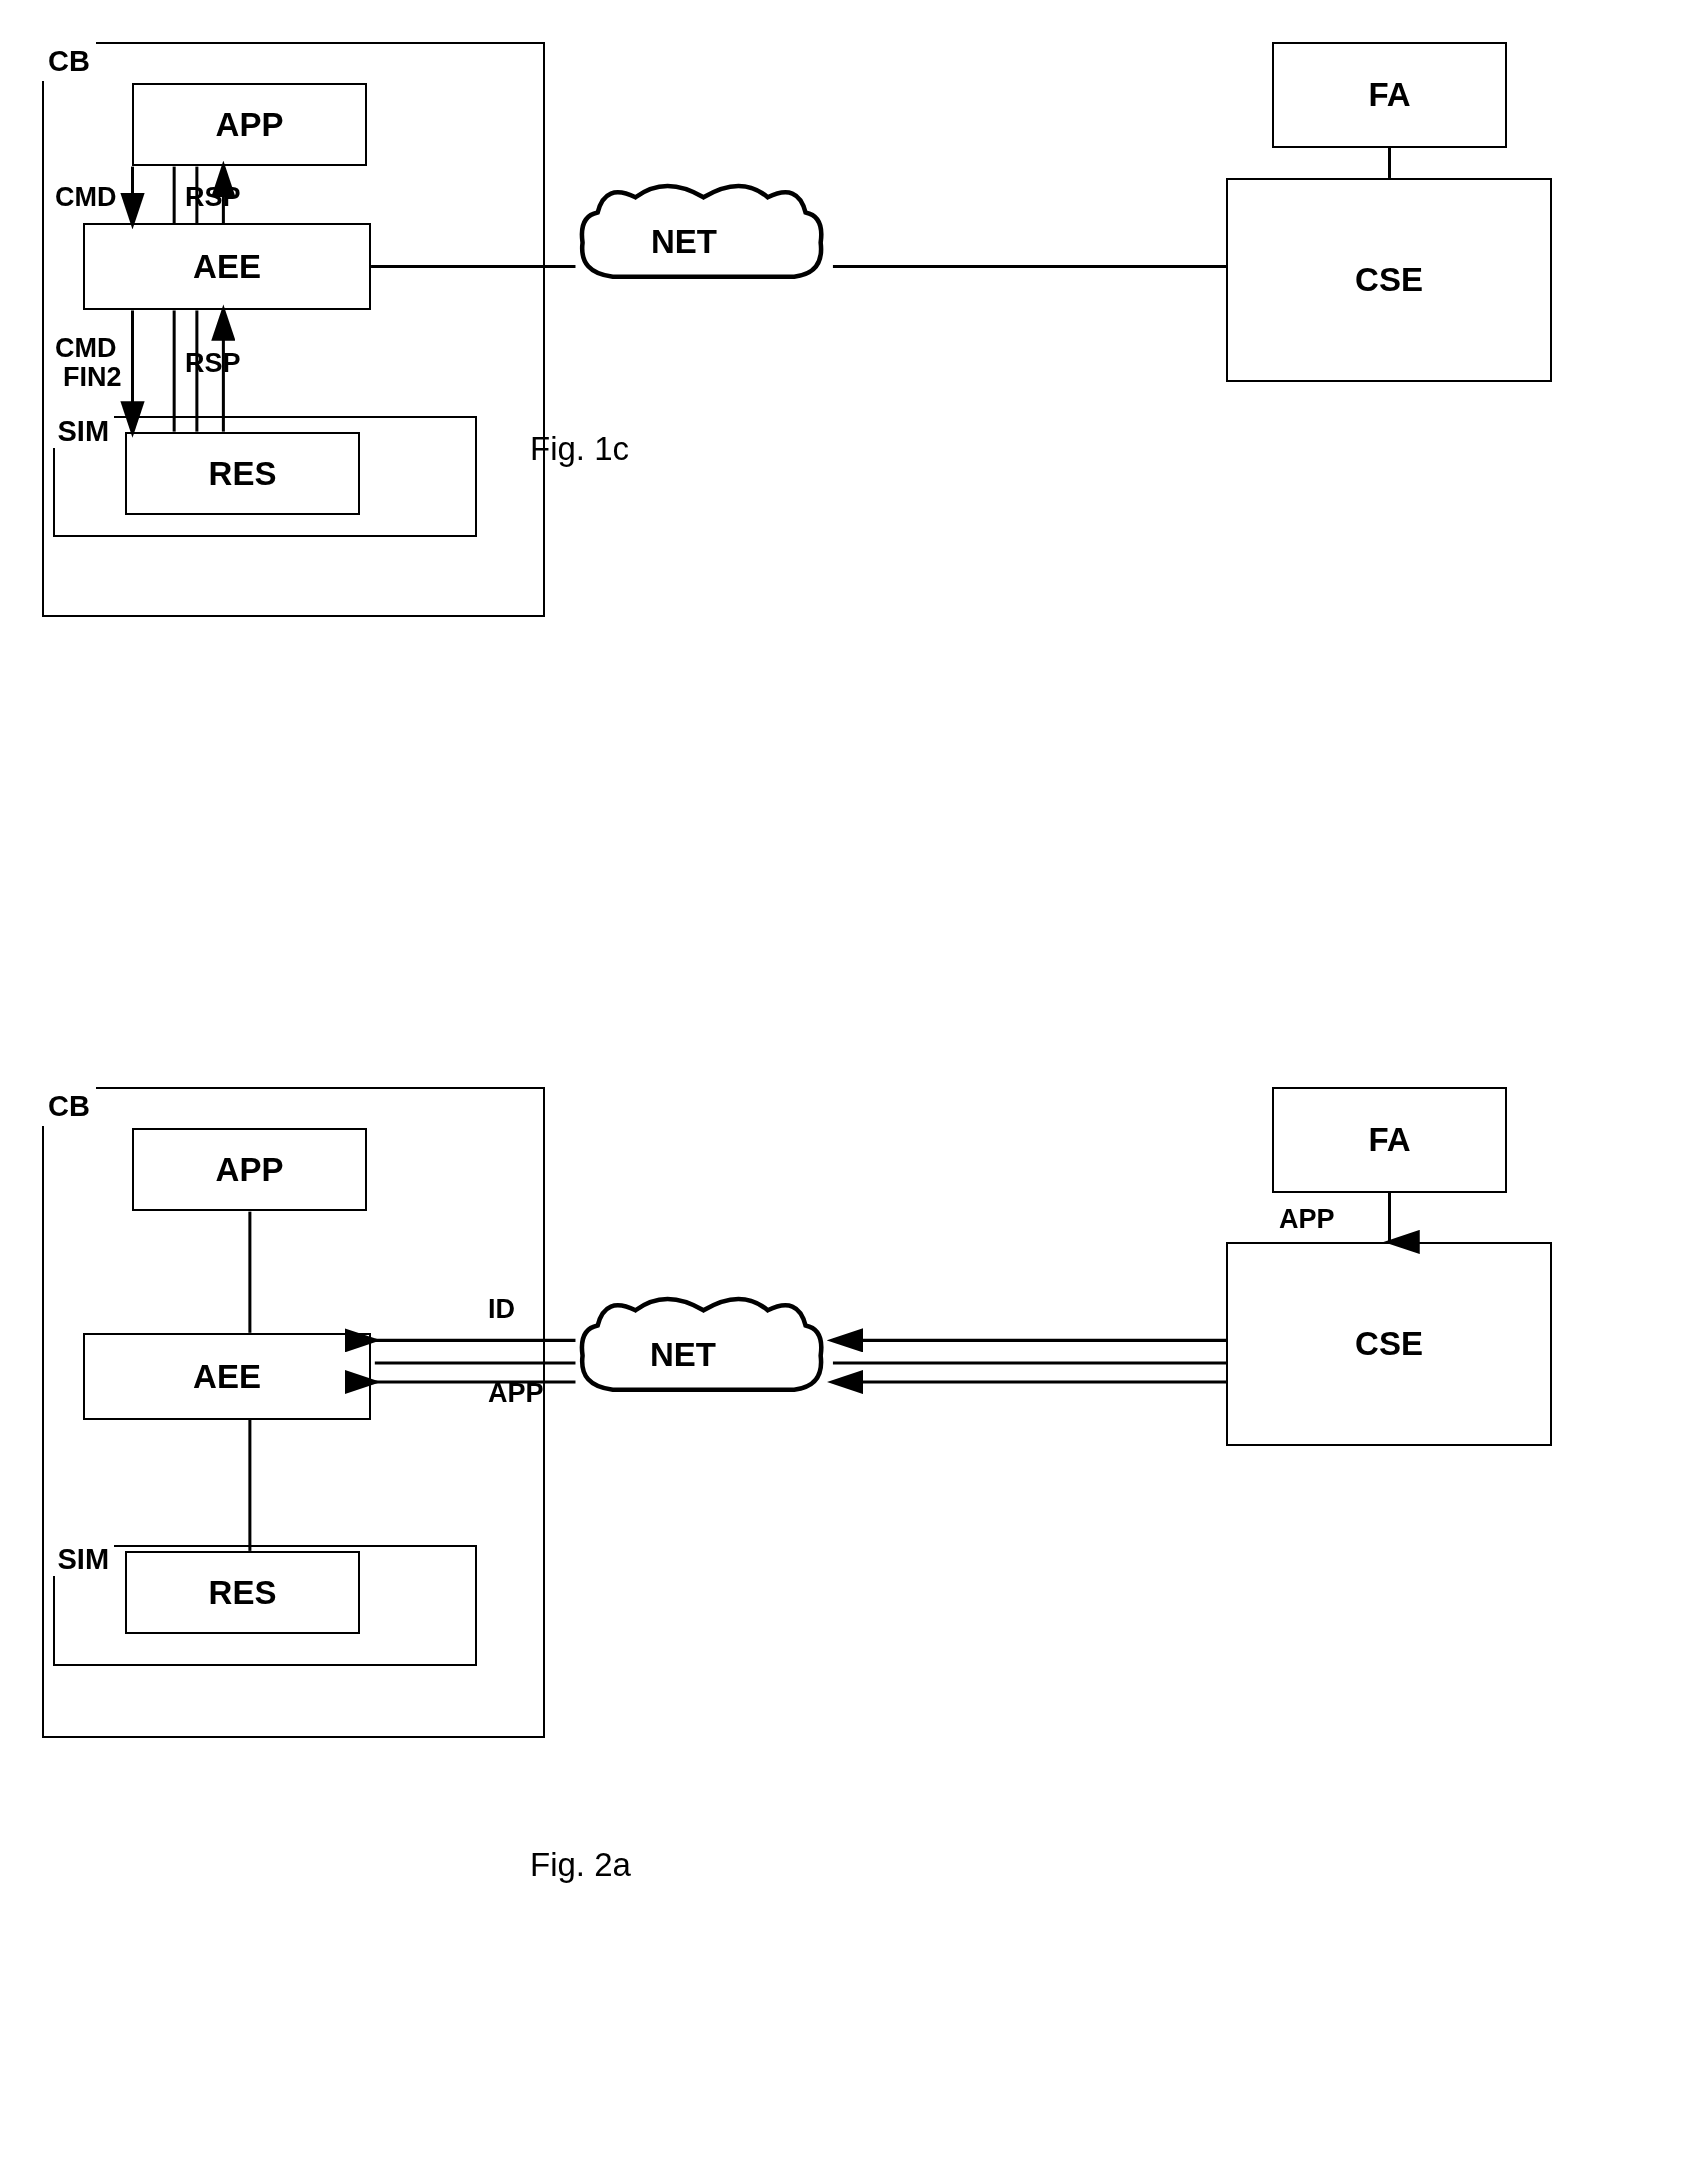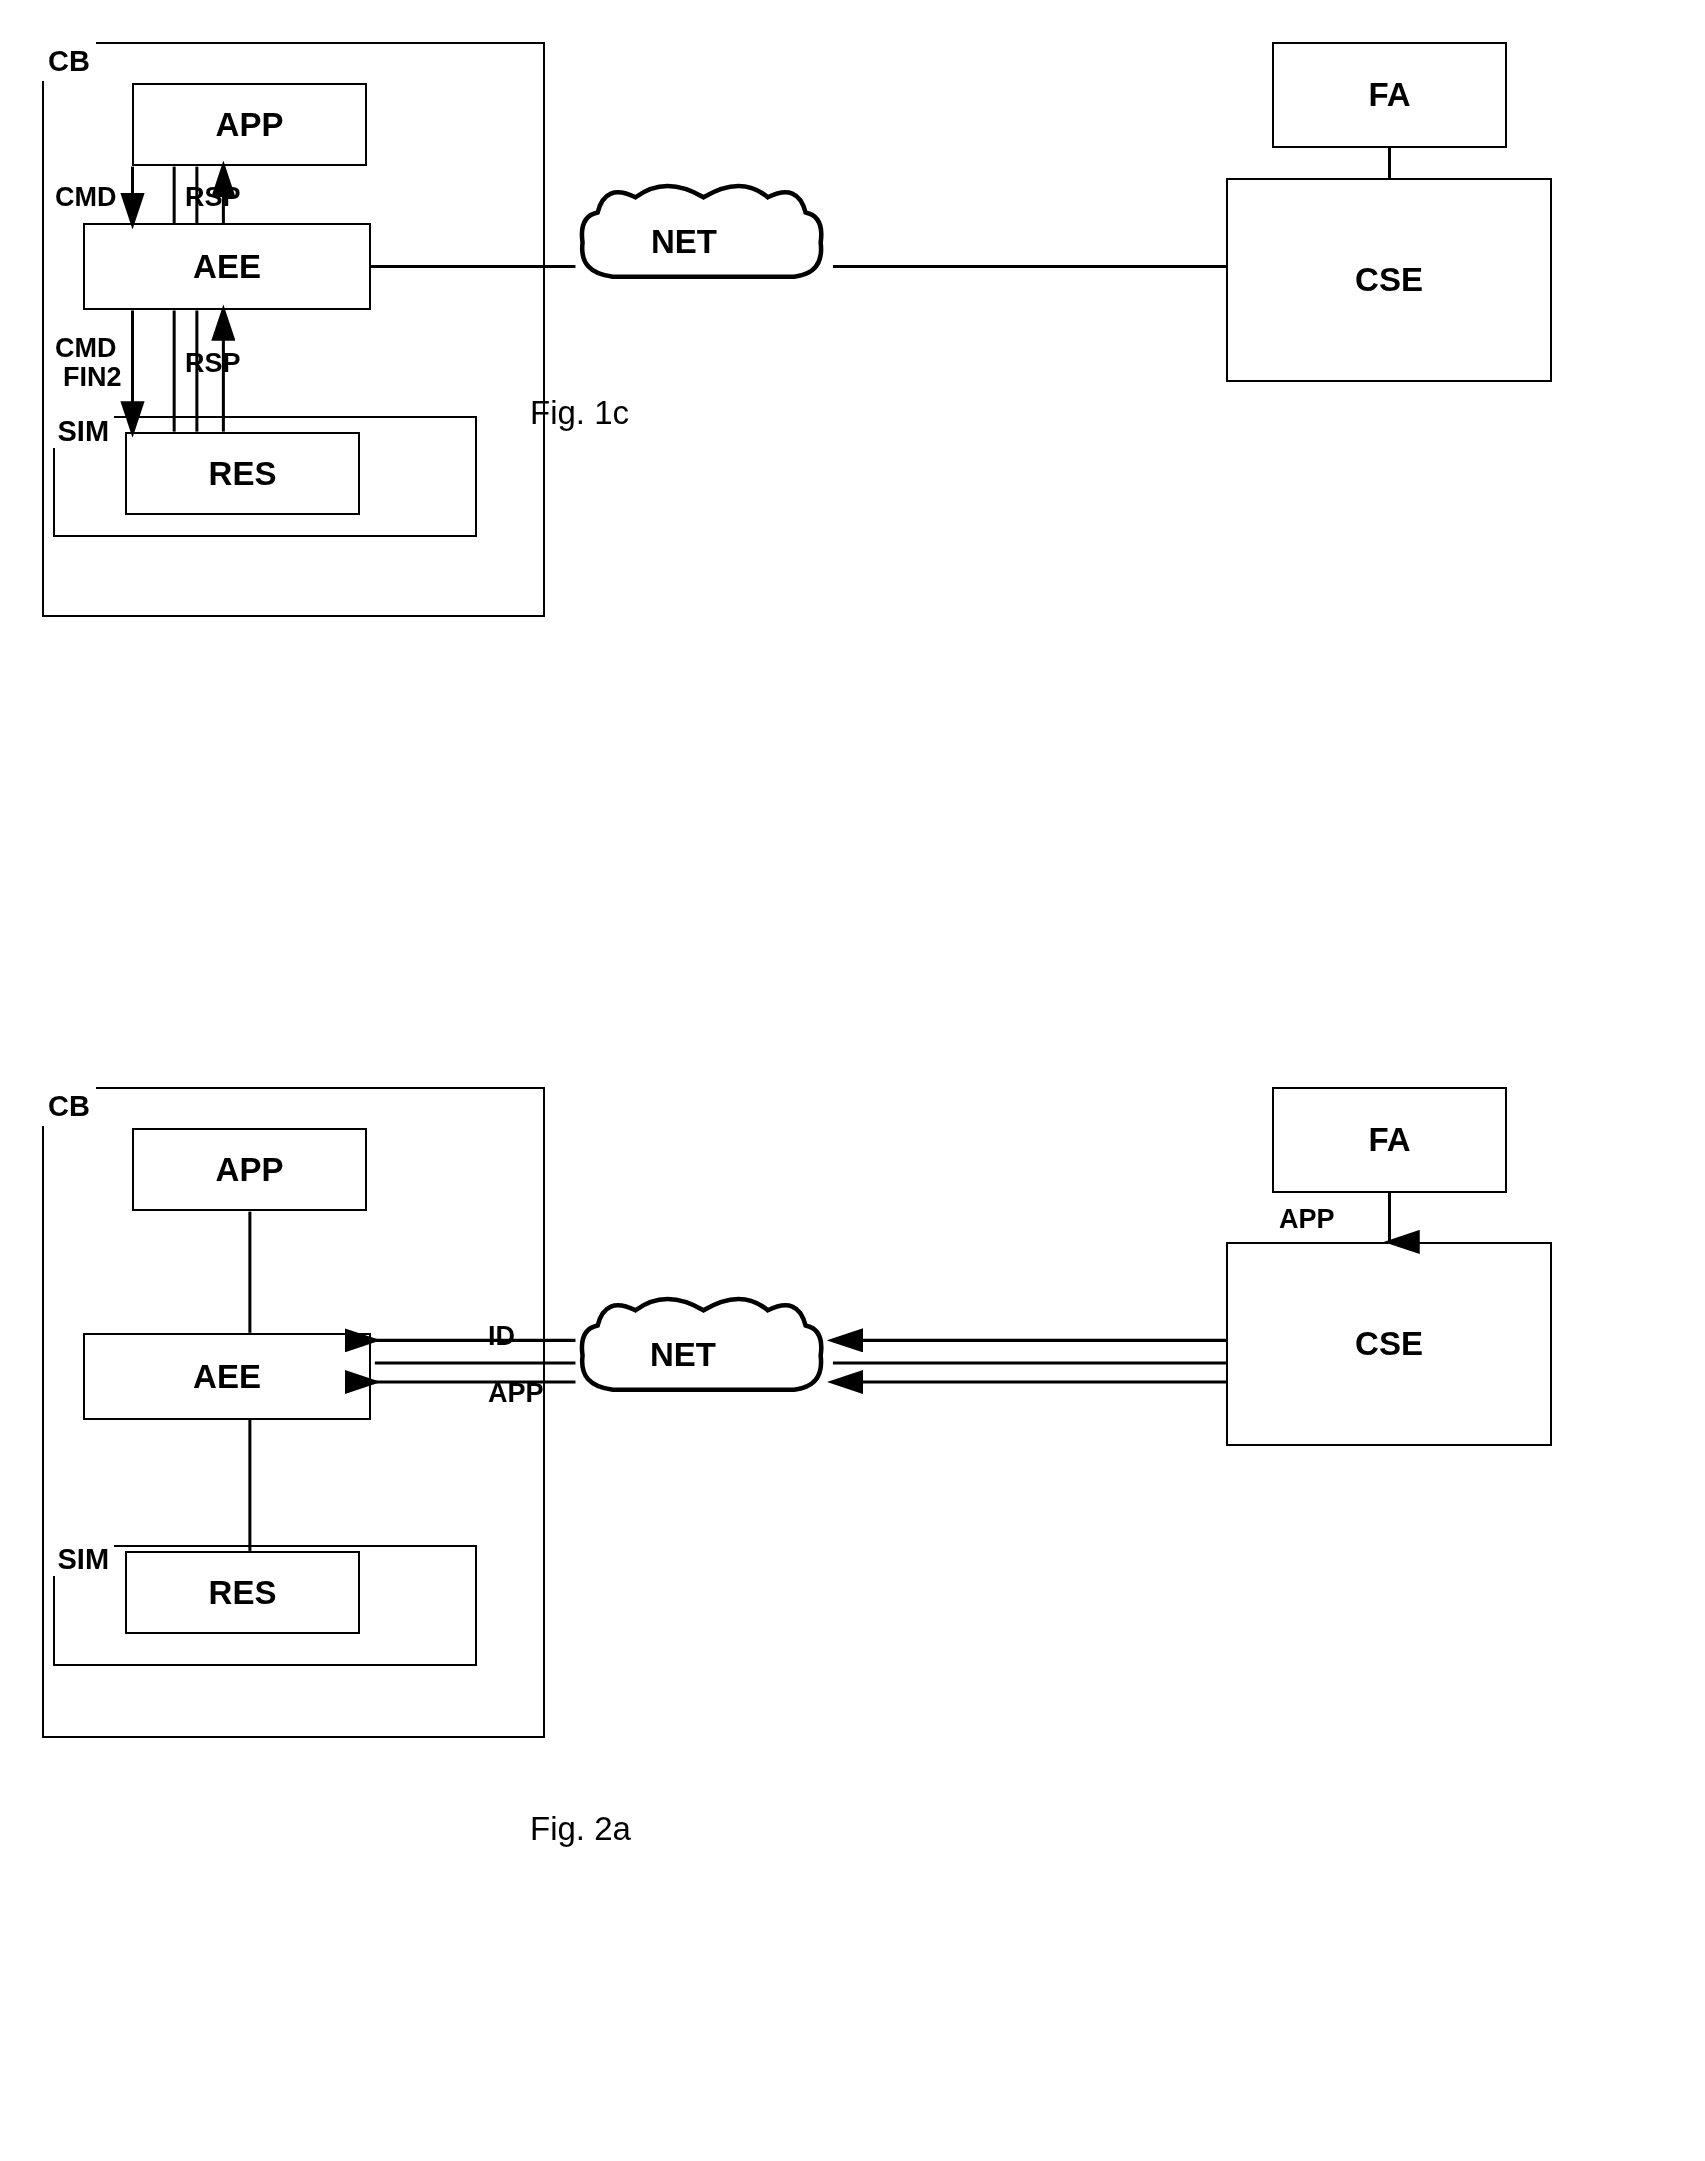"Fig. 1c" .fig-label { margin-top: none -> 36px }
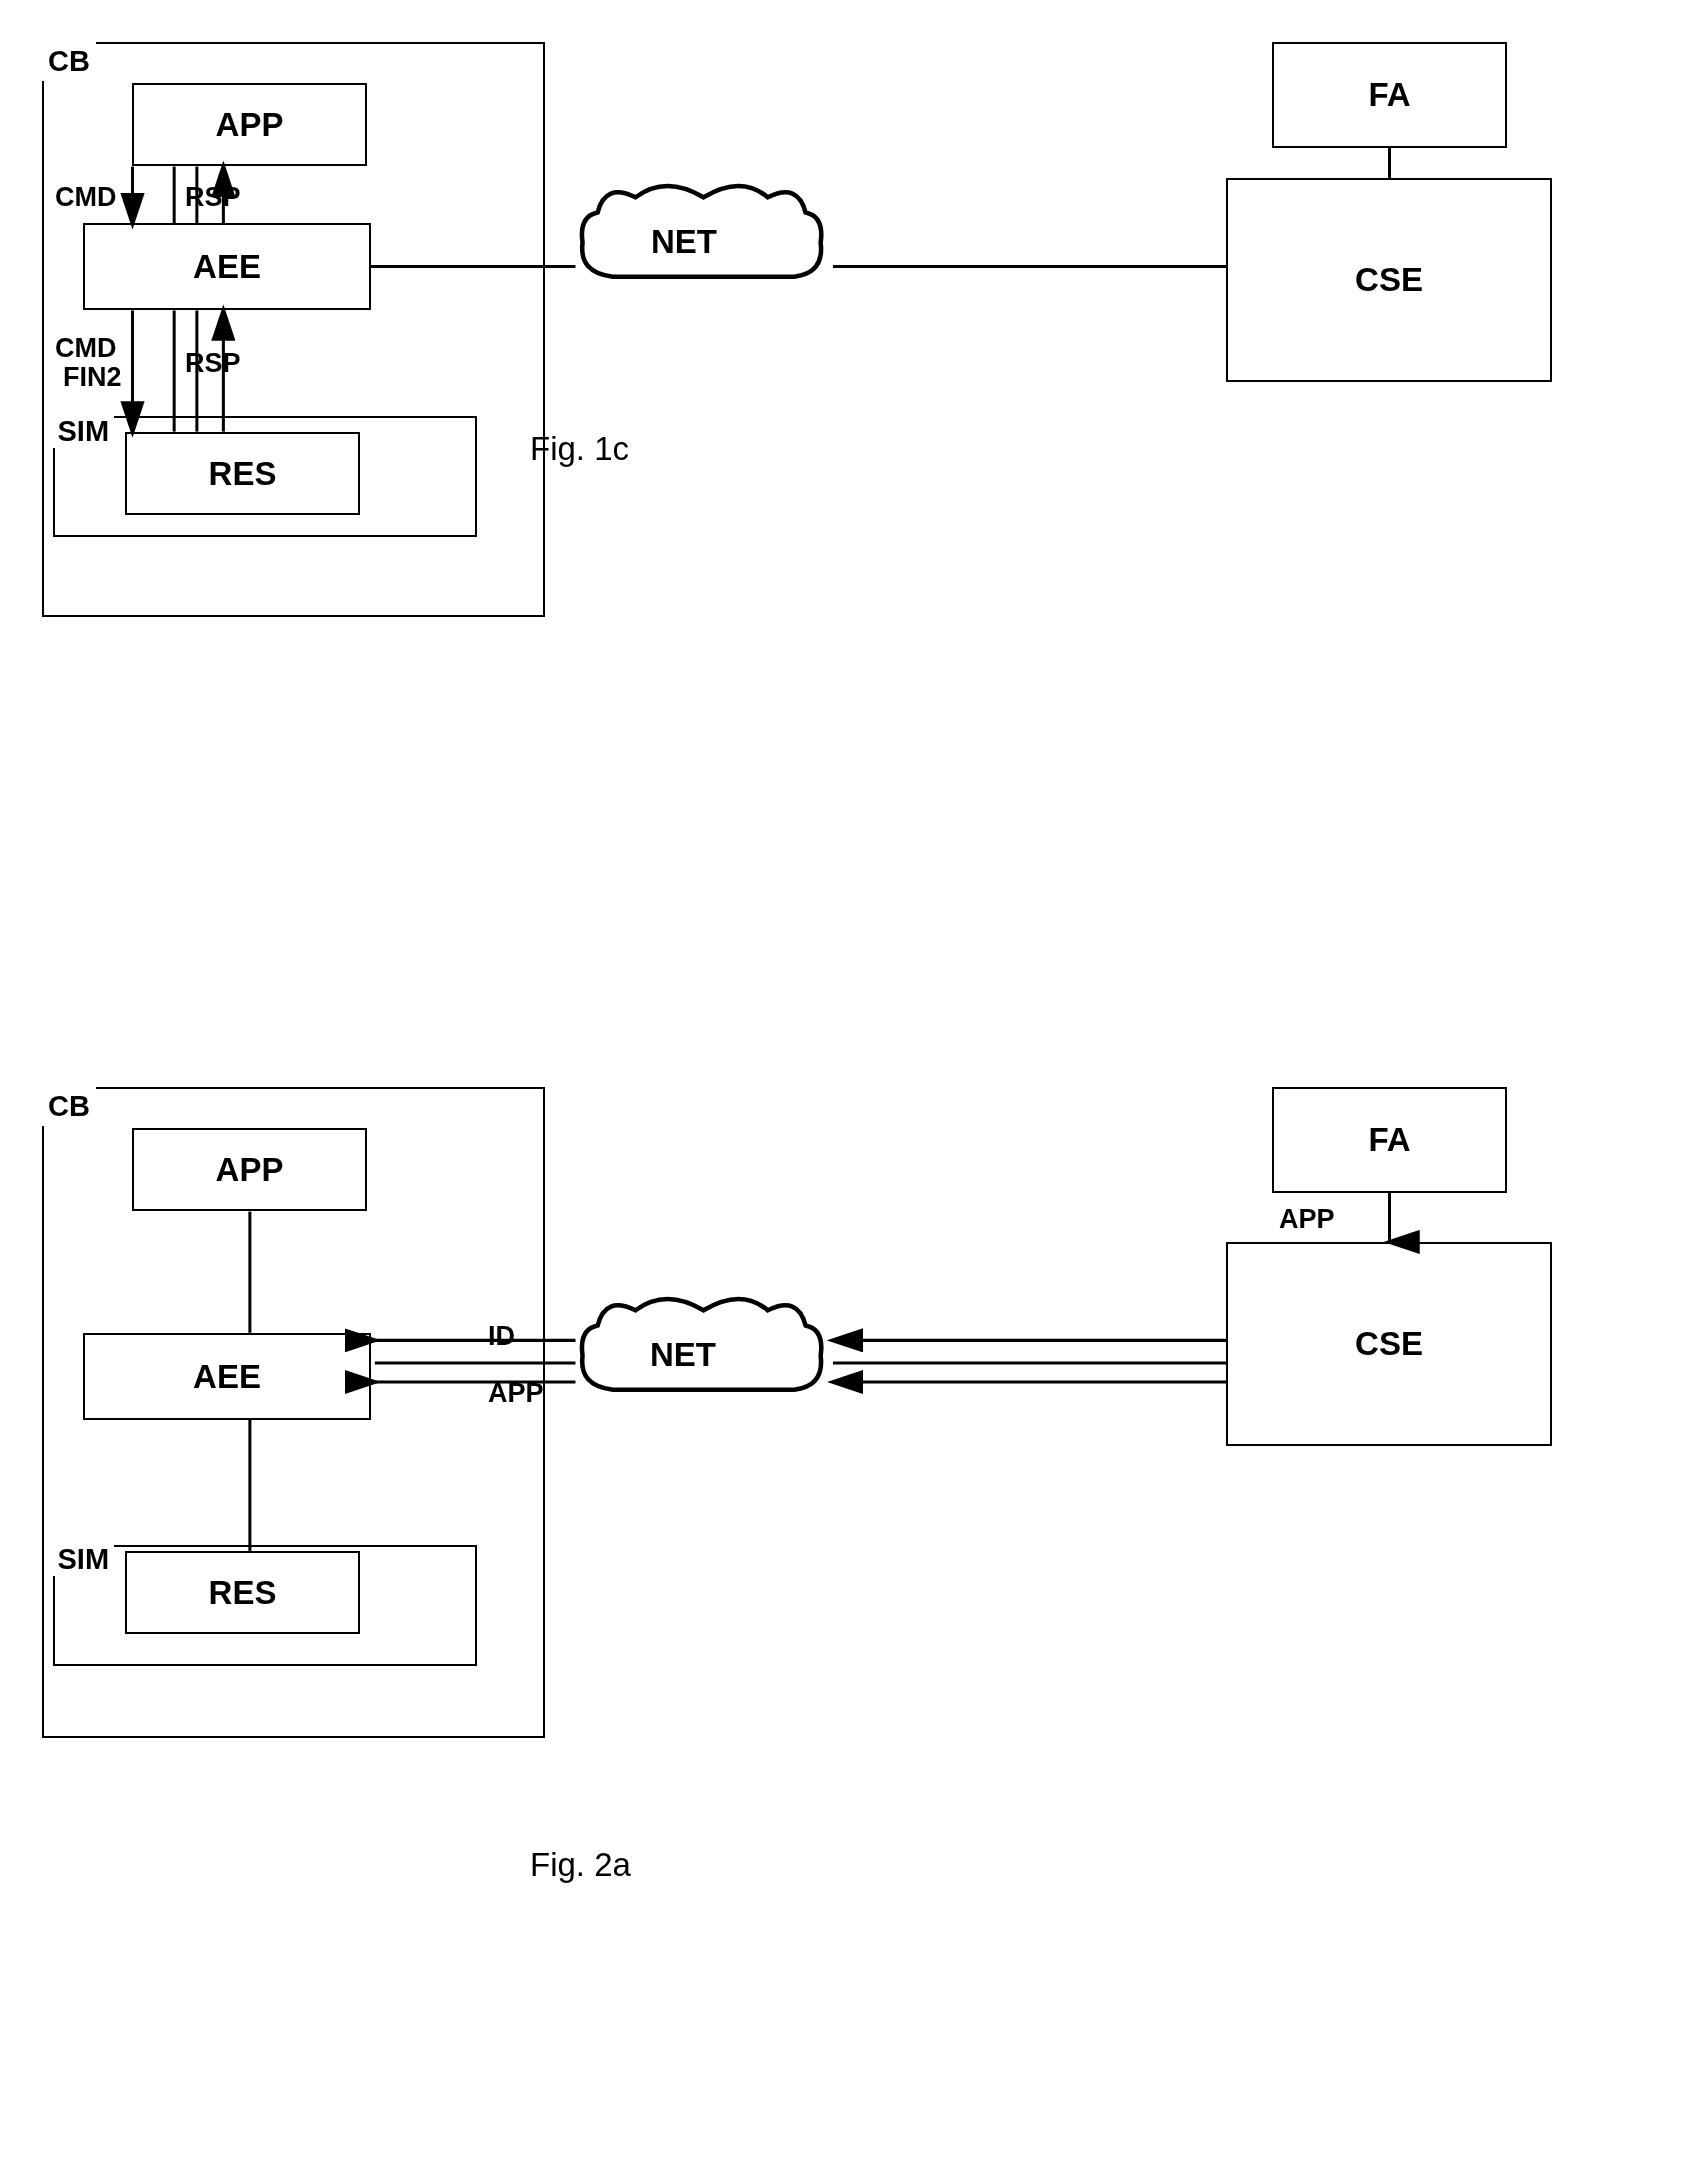"ID" .id-label-2a { top: 276px -> 249px }
